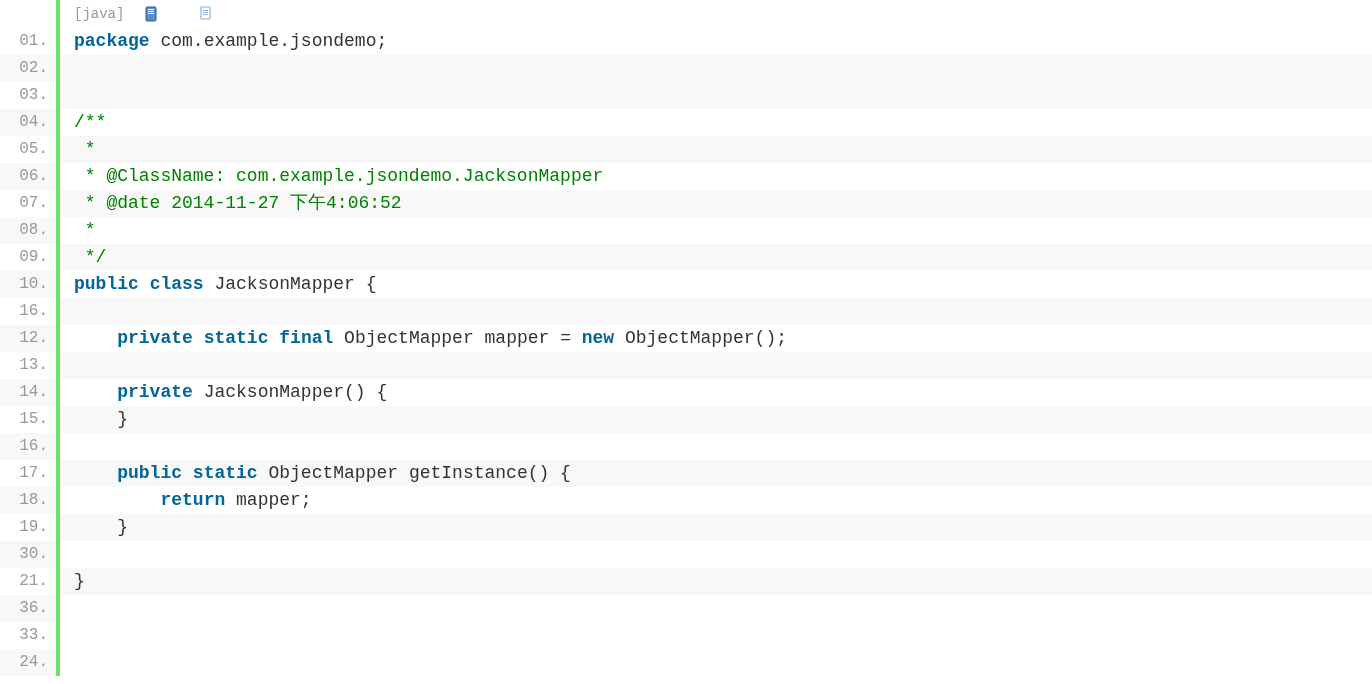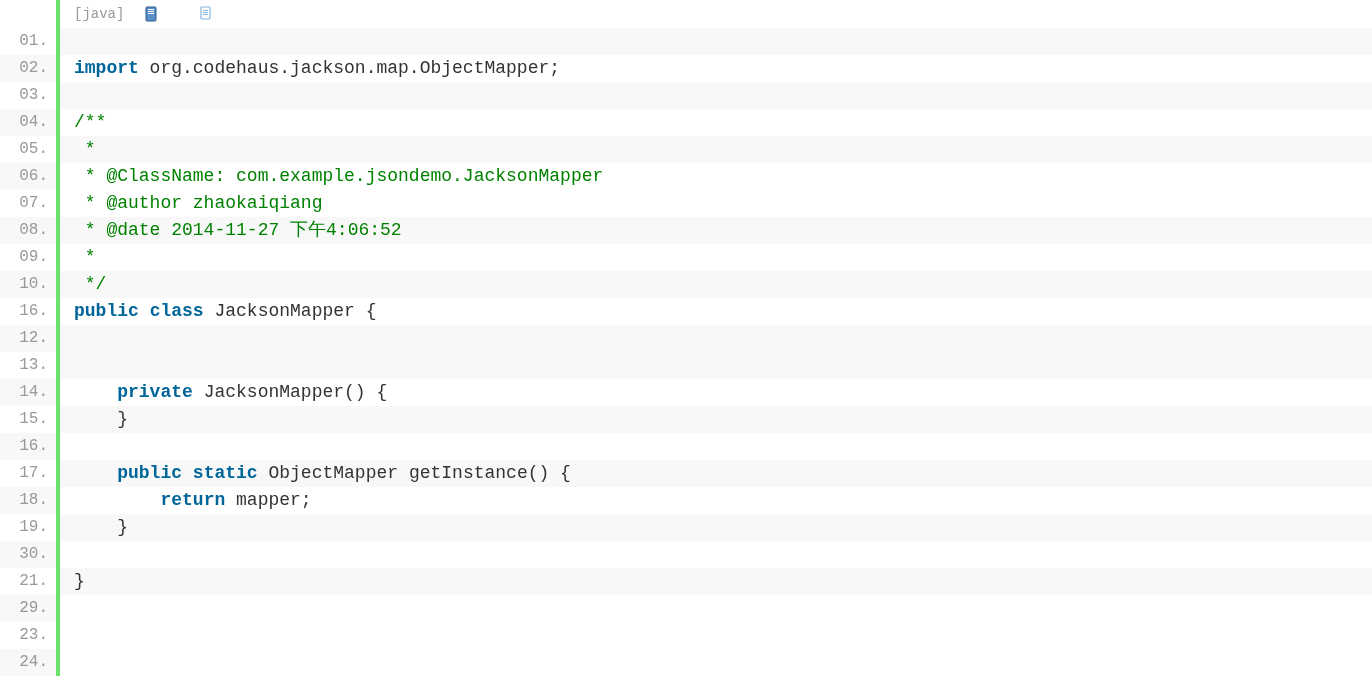"package com.example.jsondemo;" div.code-line { html: none -> <div><span>package</span><span> com.example.jsondemo;</span></div> }
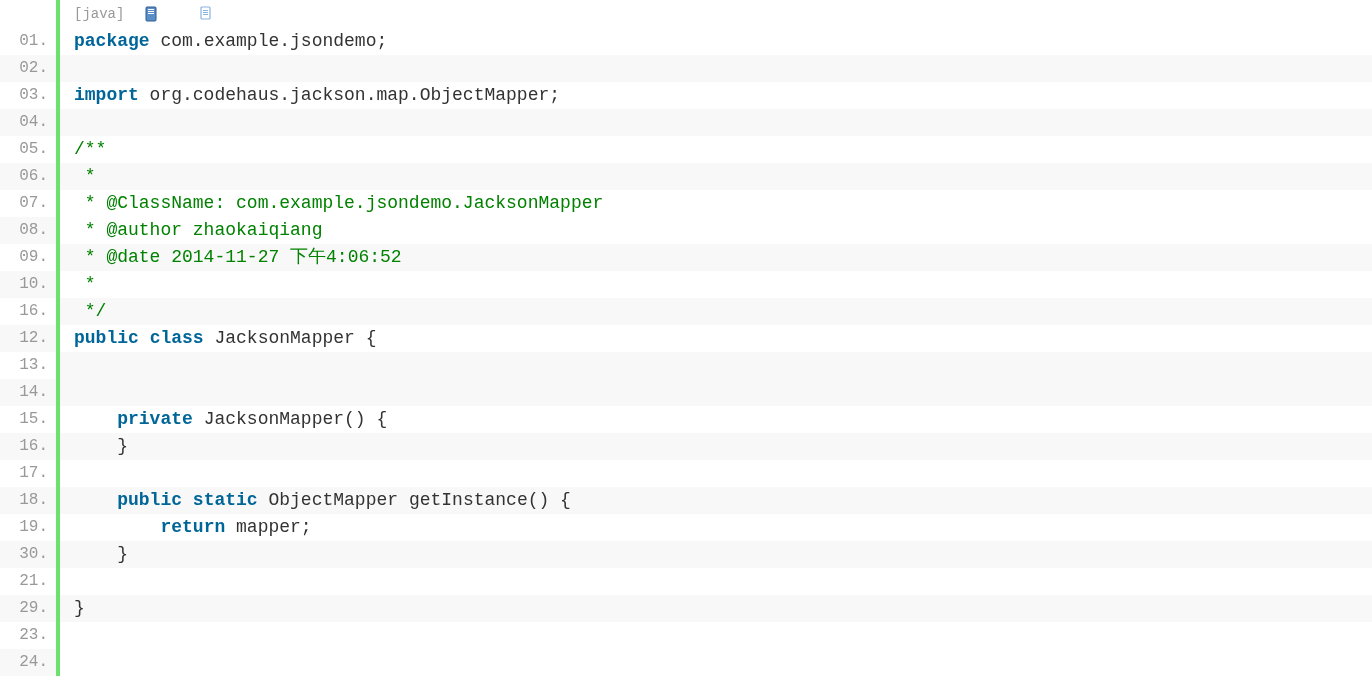"import" div.code-line { html: <div><span>import</span><span> org.codehaus.jackson.map.ObjectMapper;</span></div> -> none }
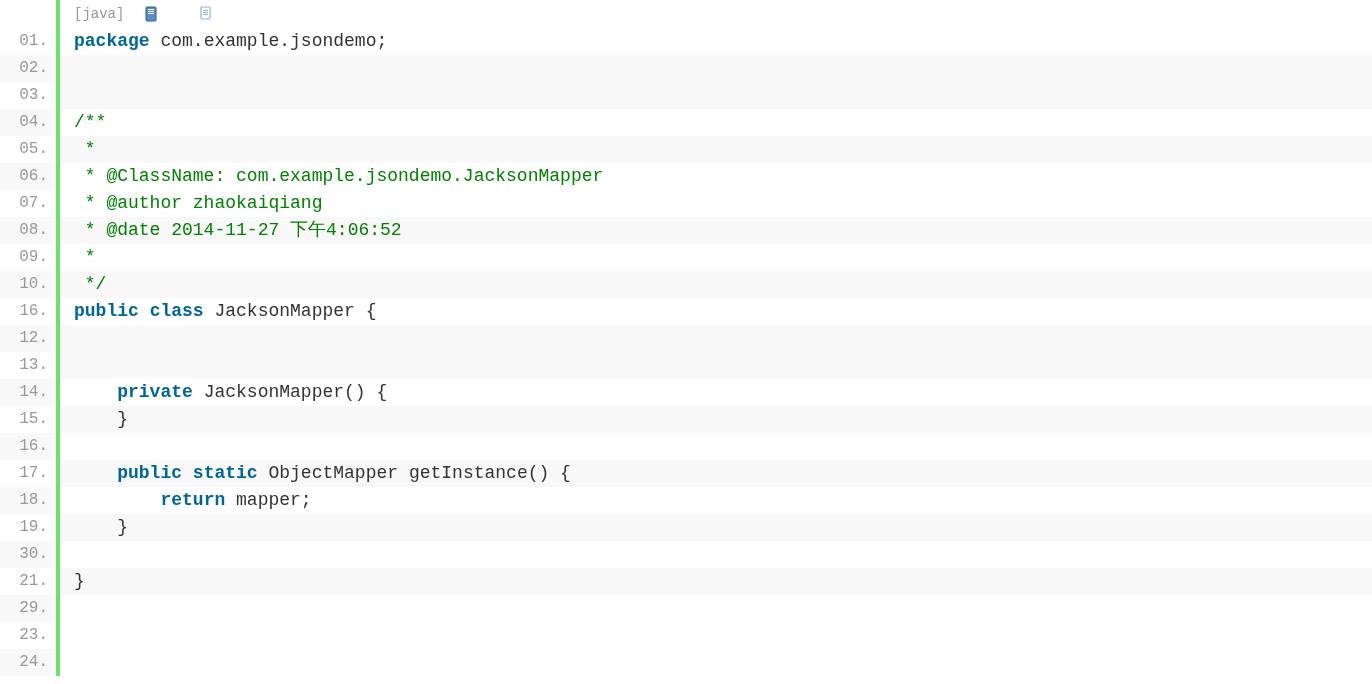"* @author zhaokaiqiang" div.code-line { html: <div><span> * @author zhaokaiqiang</span></div> -> none }
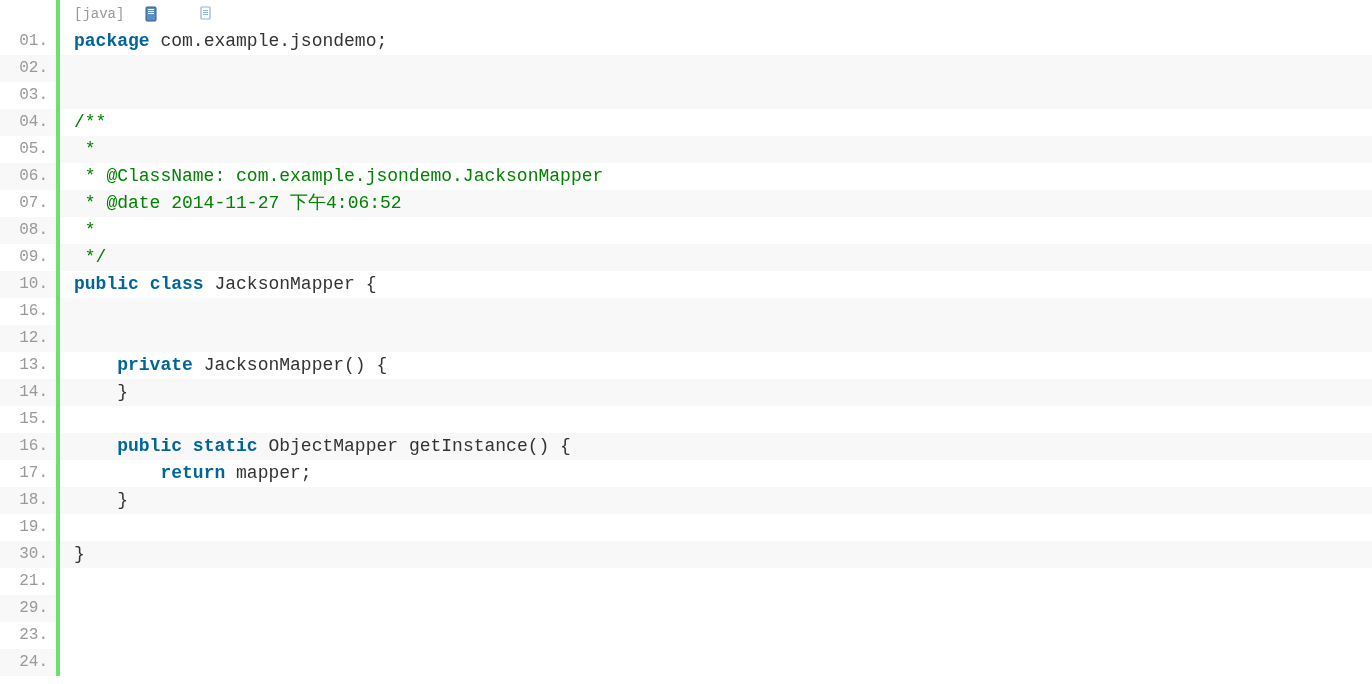"private static final ObjectMapper mapper" div.code-line { html: none -> <div><span> </span><span>private</span><span> </span><span>static</span><span> </span><span>final</span><span> ObjectMapper mapper = </span><span>new</span><span> ObjectMapper();</span></div> }
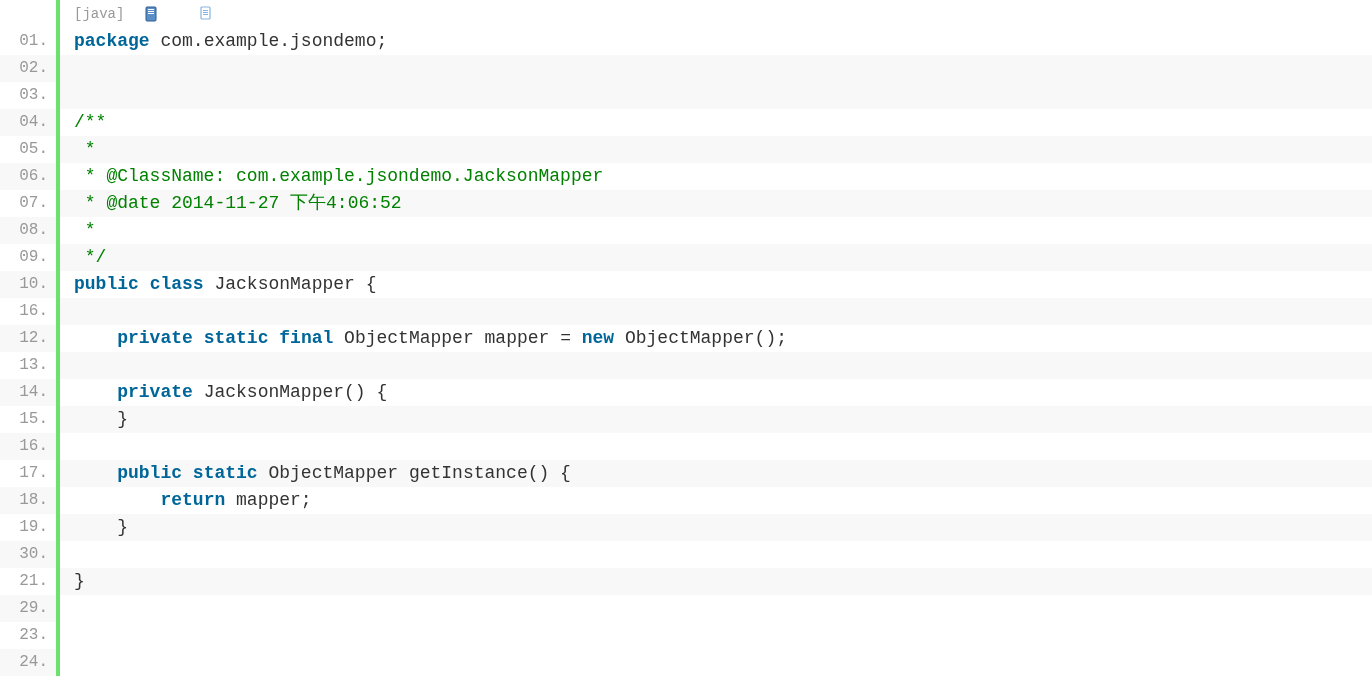"29." div.line-num { text: 29 -> 36 }
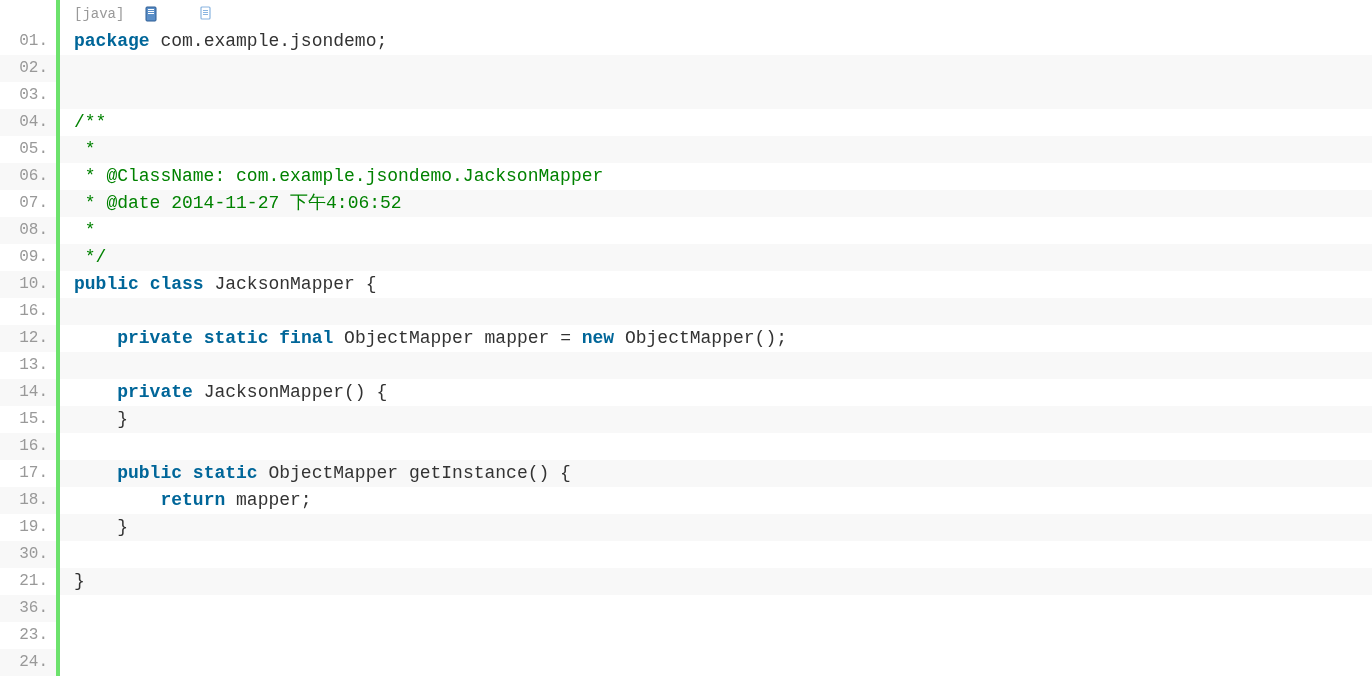"23." div.line-num { text: 23 -> 33 }
